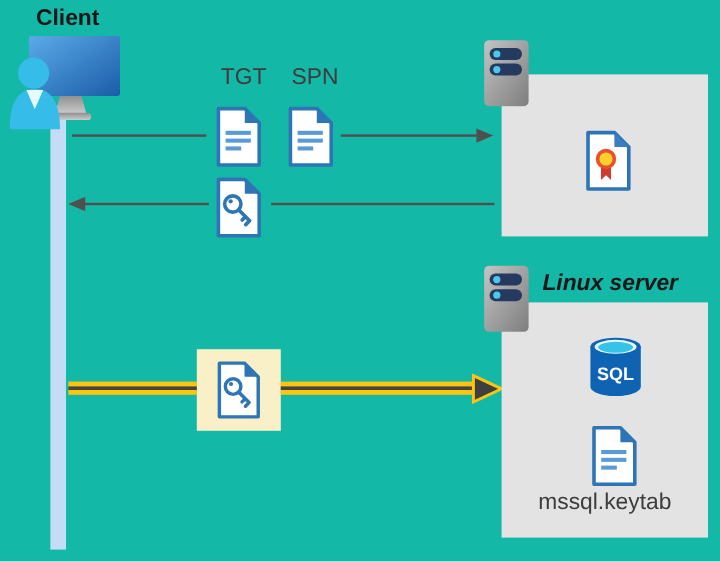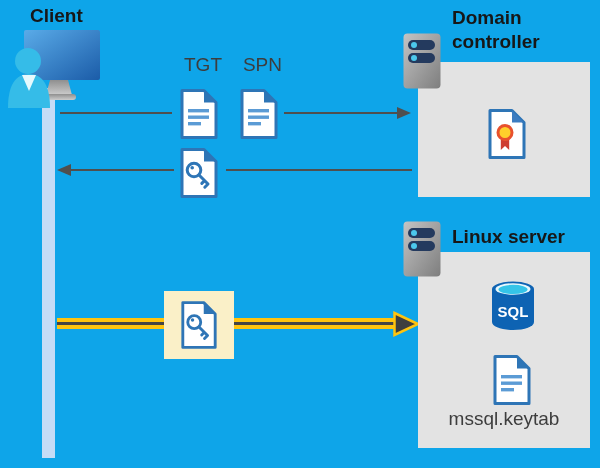"Client" #stage { background: #0ea5e9 -> #14b8a6 }
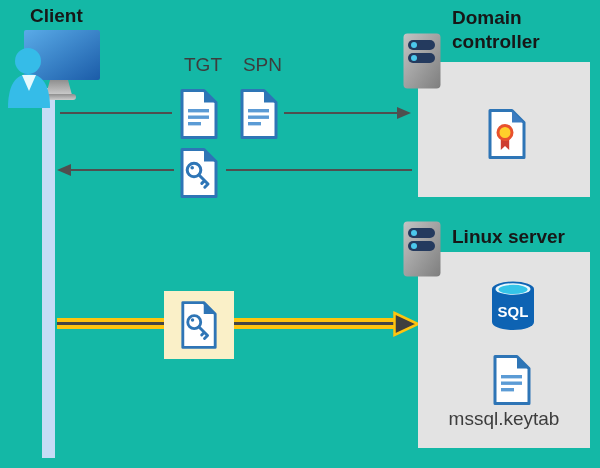"Domain controller" div.abs { html: <div>Domain controller</div> -> none }
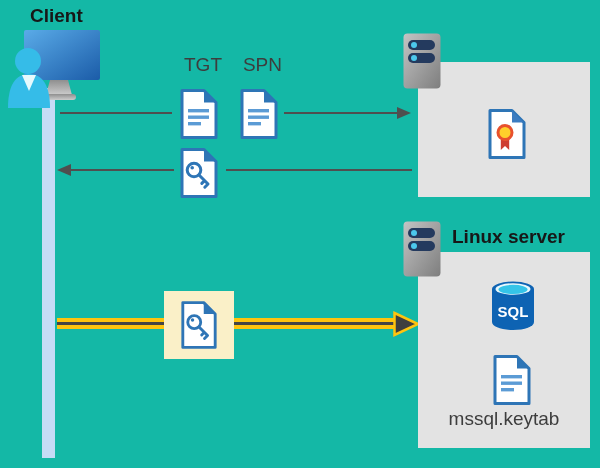"Linux server" div.abs { font-style: none -> italic }
